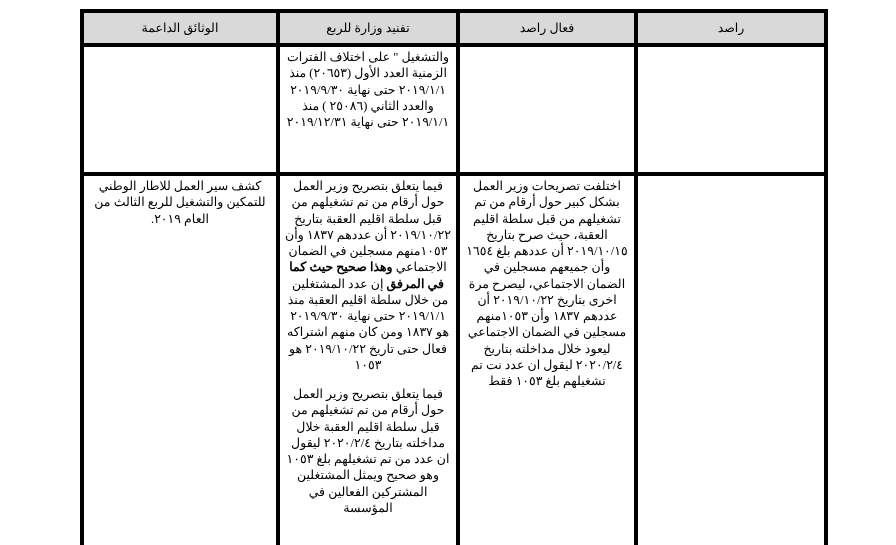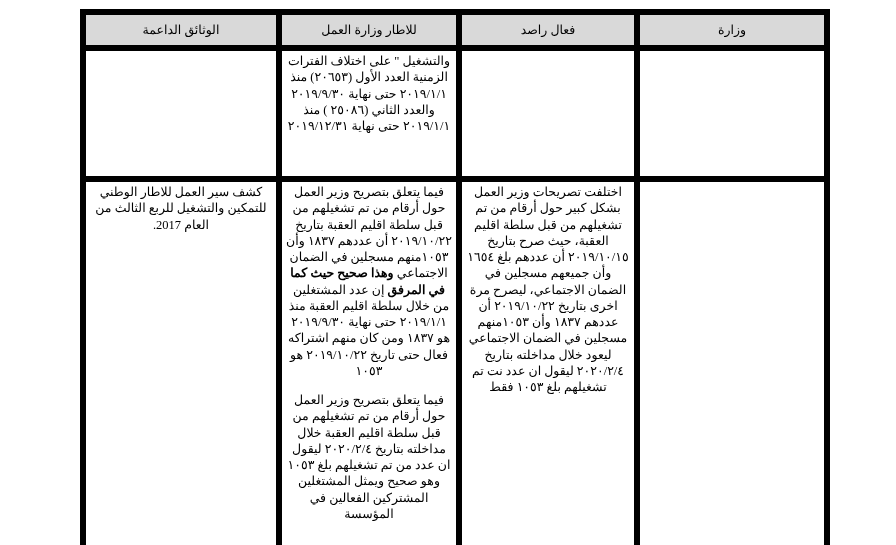"الوثائق الداعمة" .doc-table td, .doc-table th { border: 6px solid #000000 -> 4px solid #000000 }
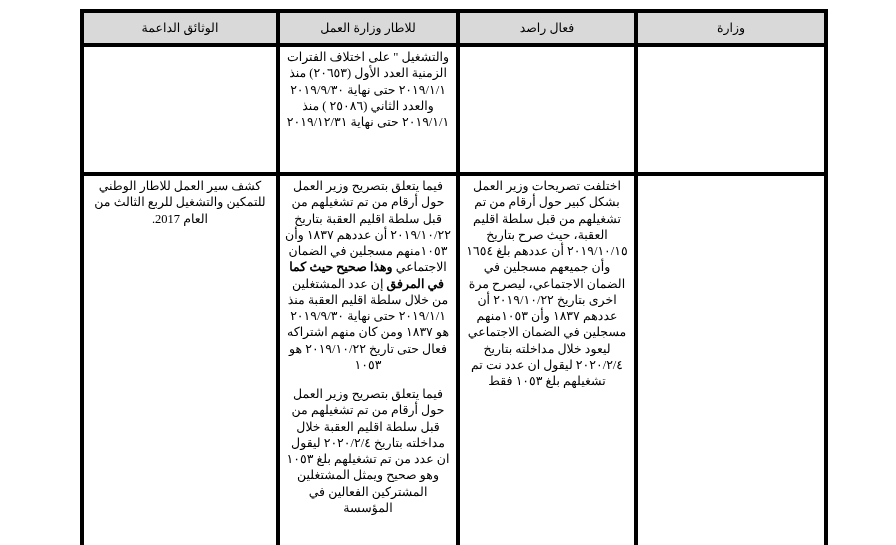"للاطار وزارة العمل" th { text: للاطار وزارة العمل -> تفنيد وزارة للربع }
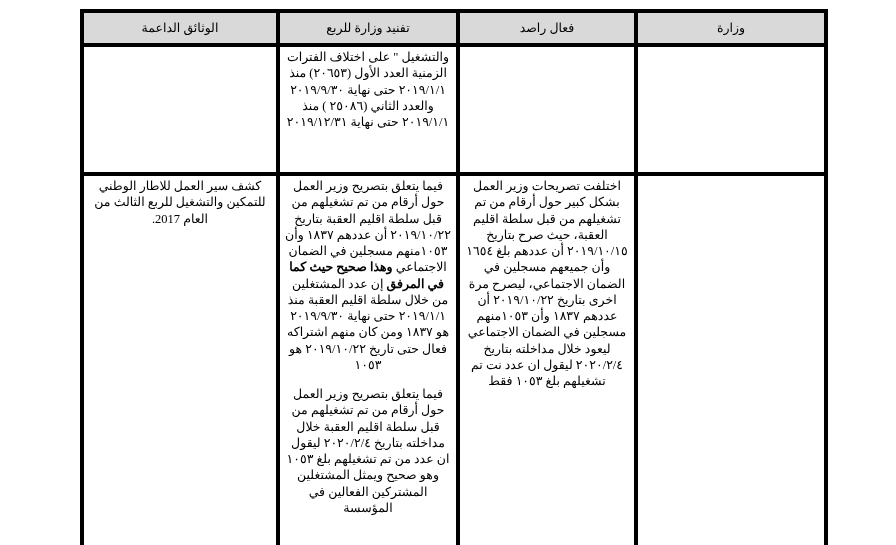"وزارة" th { text: وزارة -> راصد }
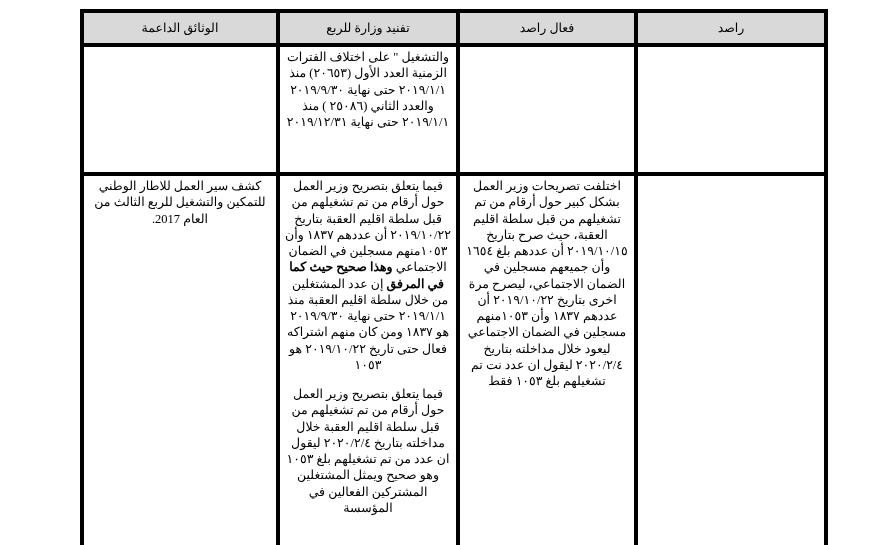"كشف سير العمل للاطار الوطني" div.cell-text { text: 2017 -> ٢٠١٩ }
